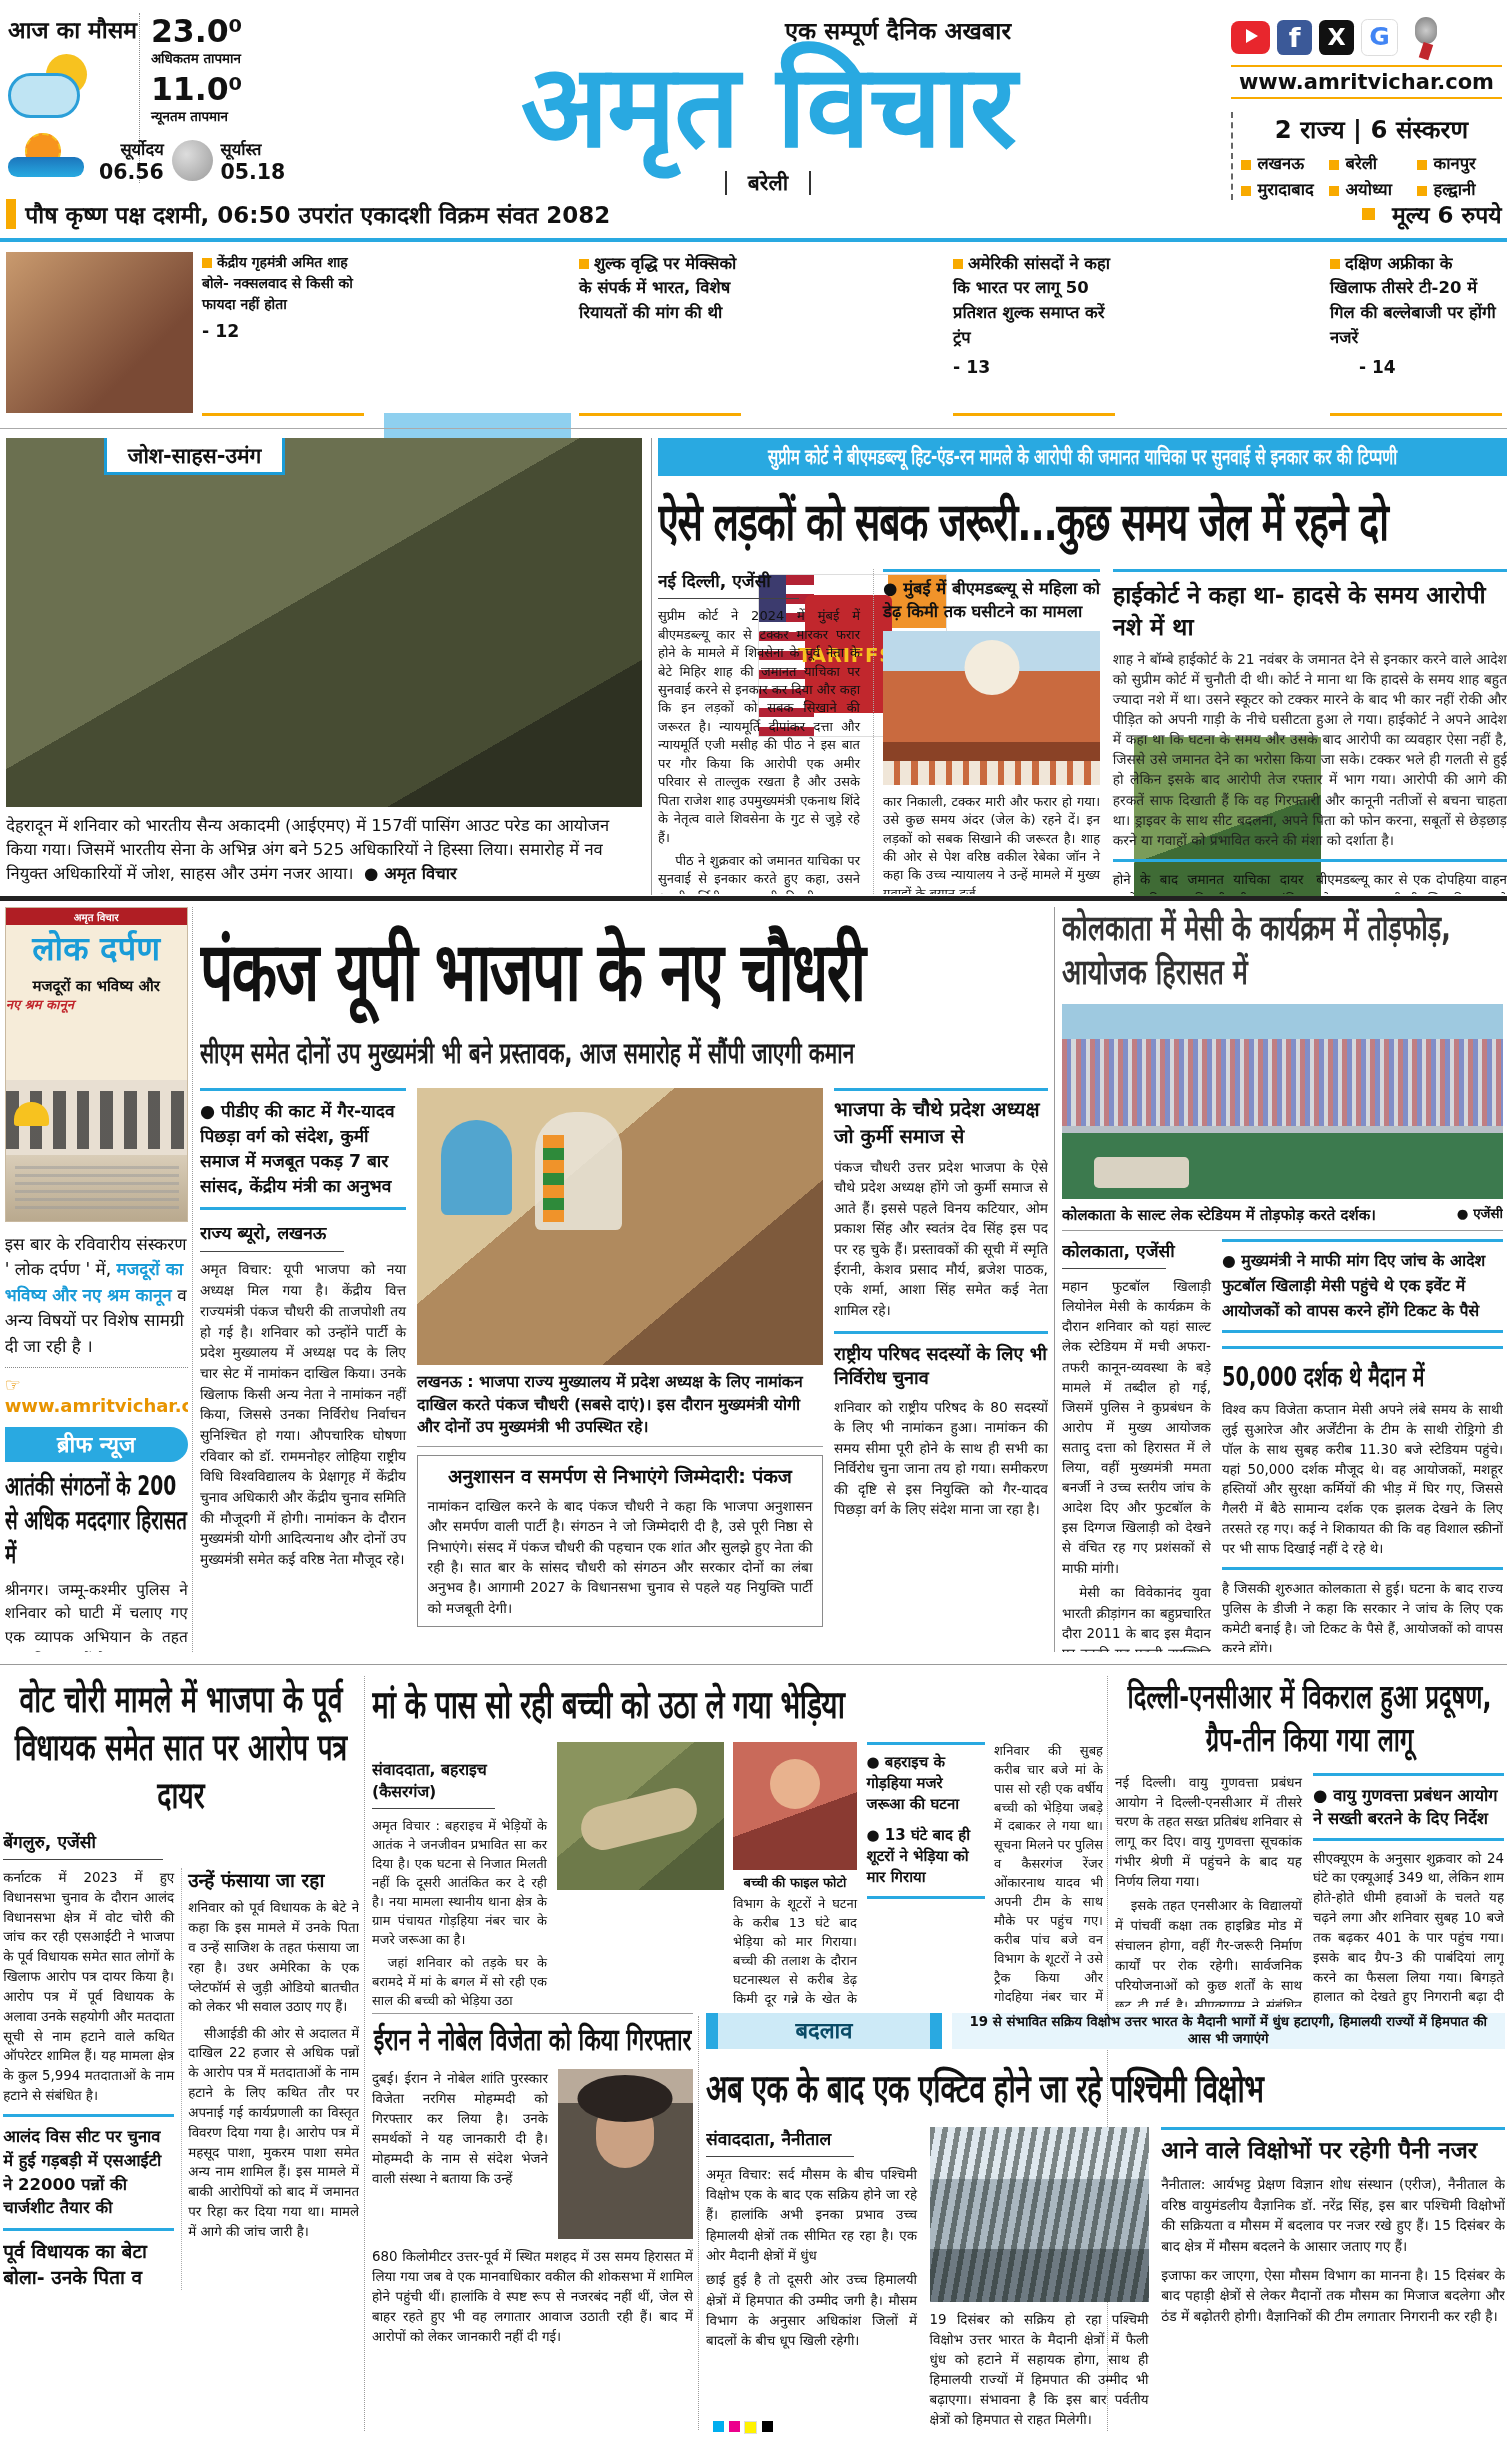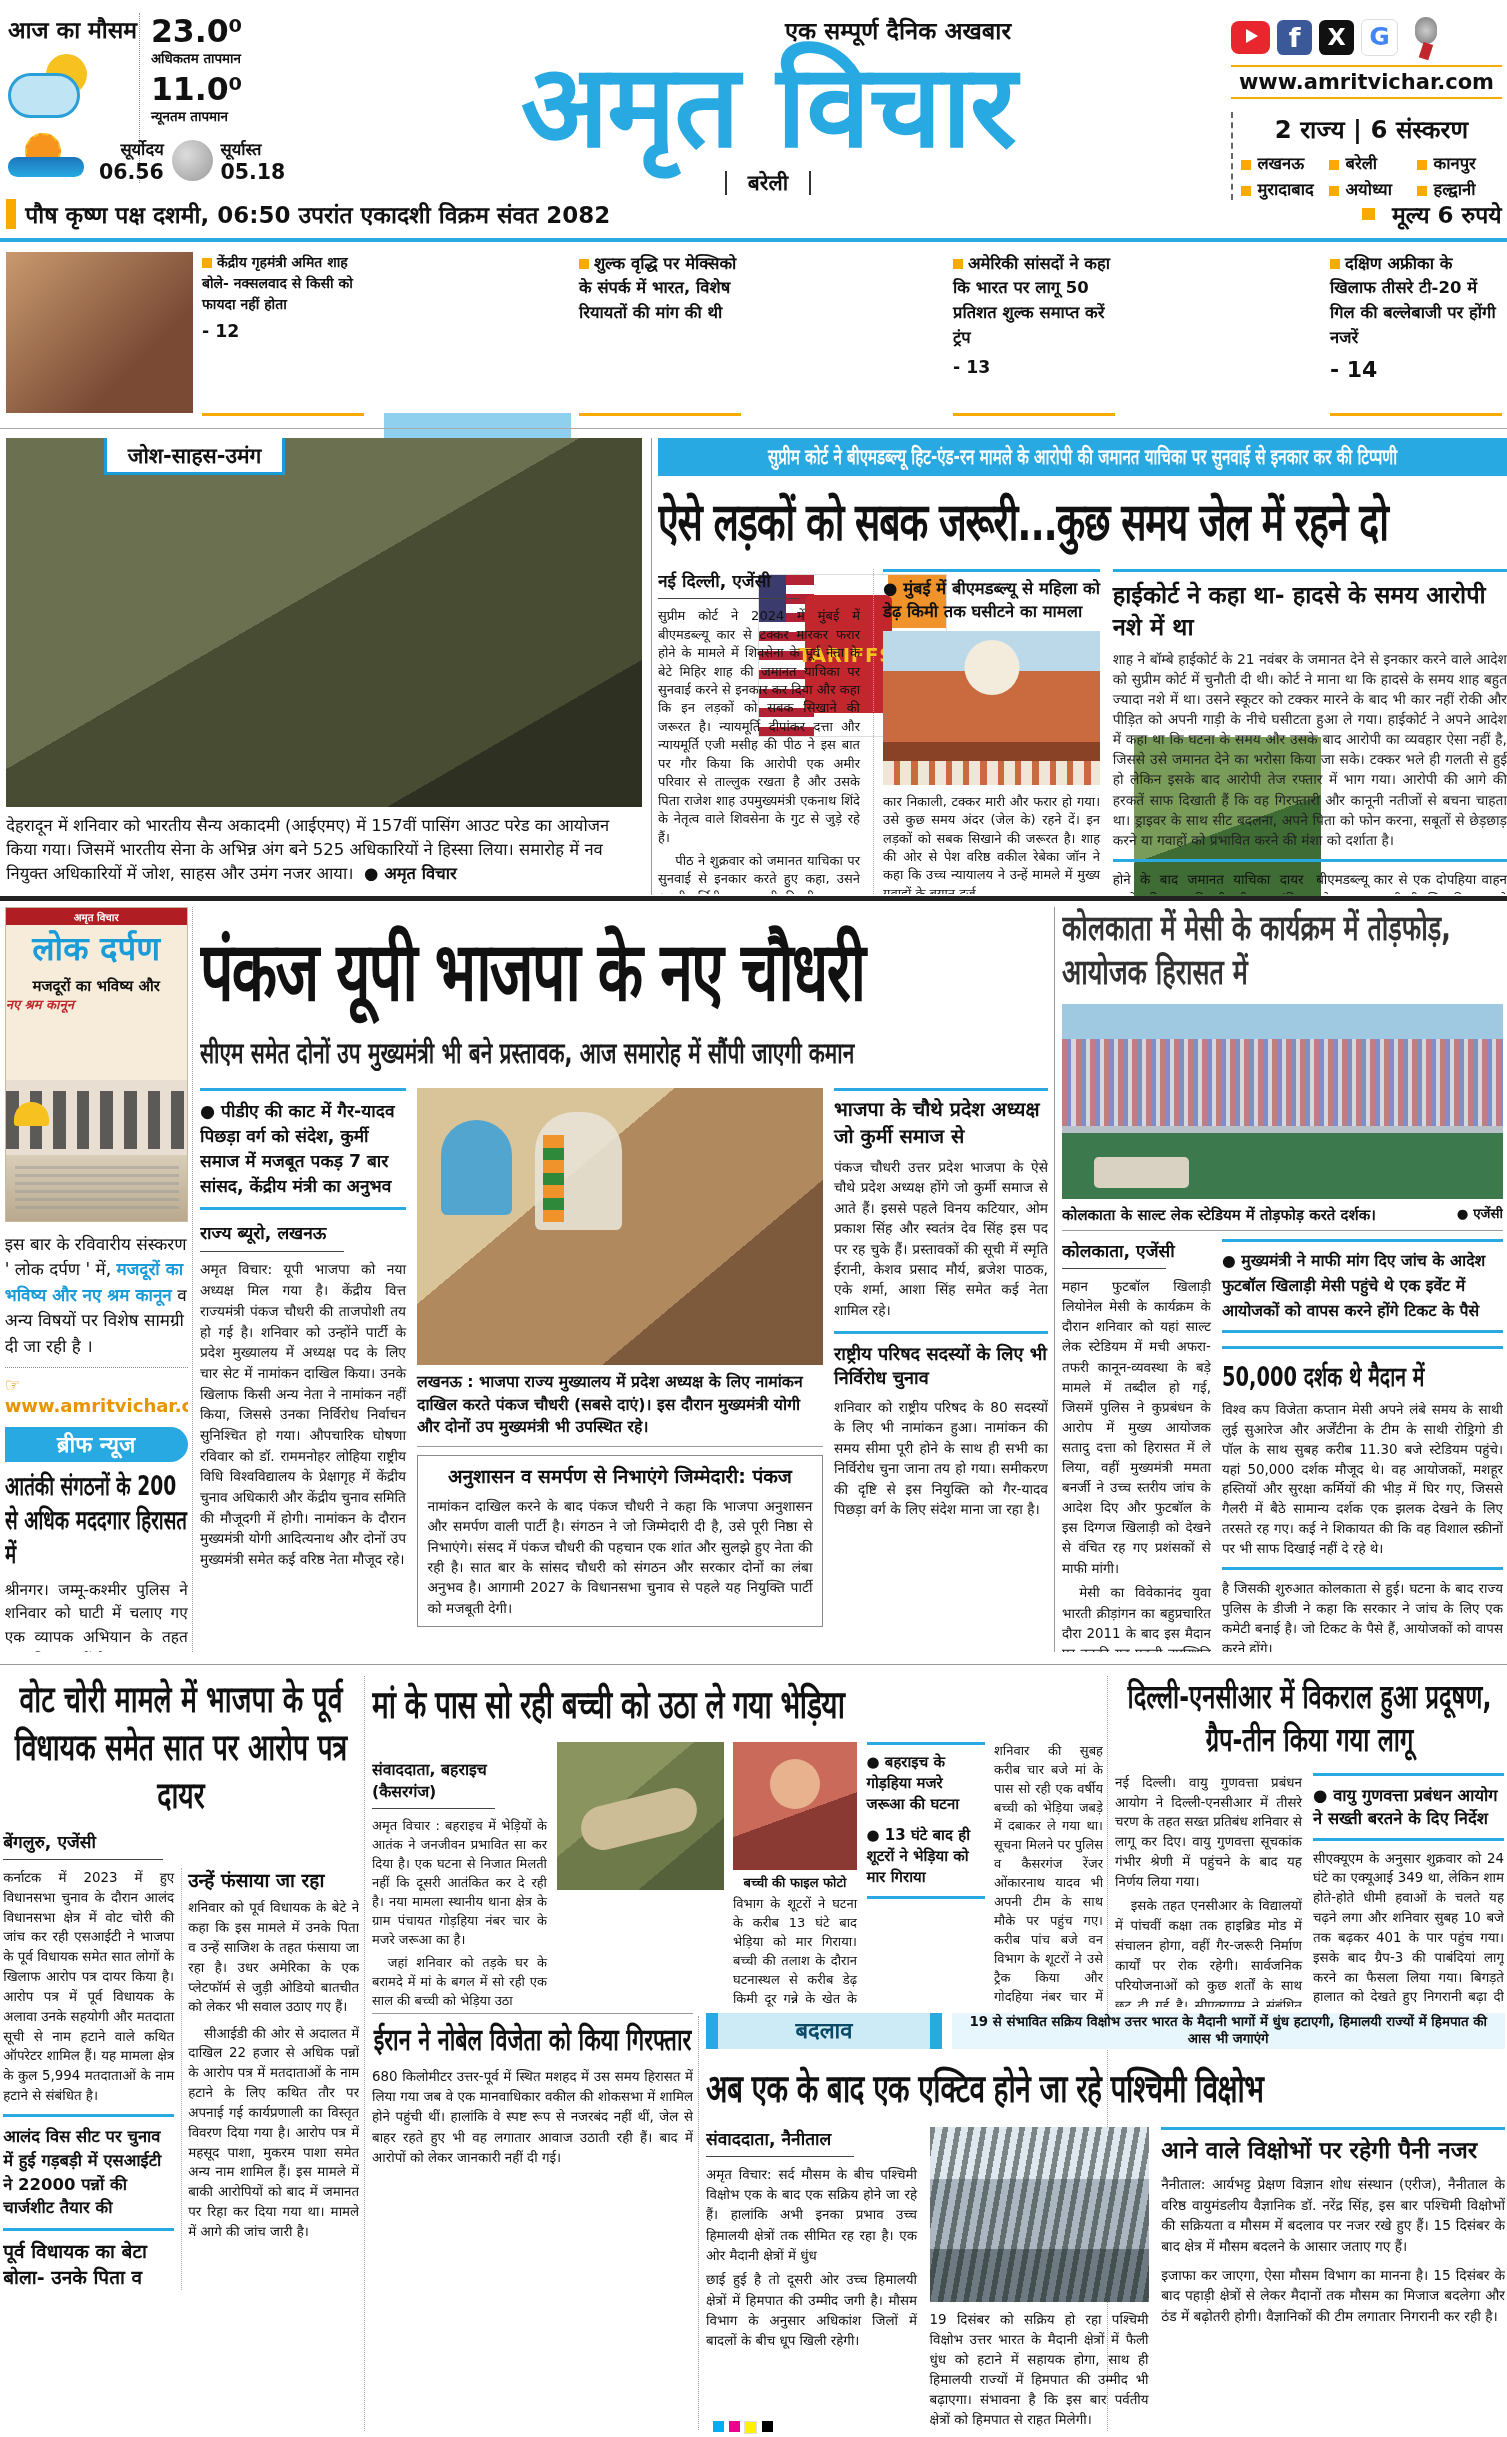"- 14" div.bold { font-size: 22px -> 17px; margin-left: none -> 29px }
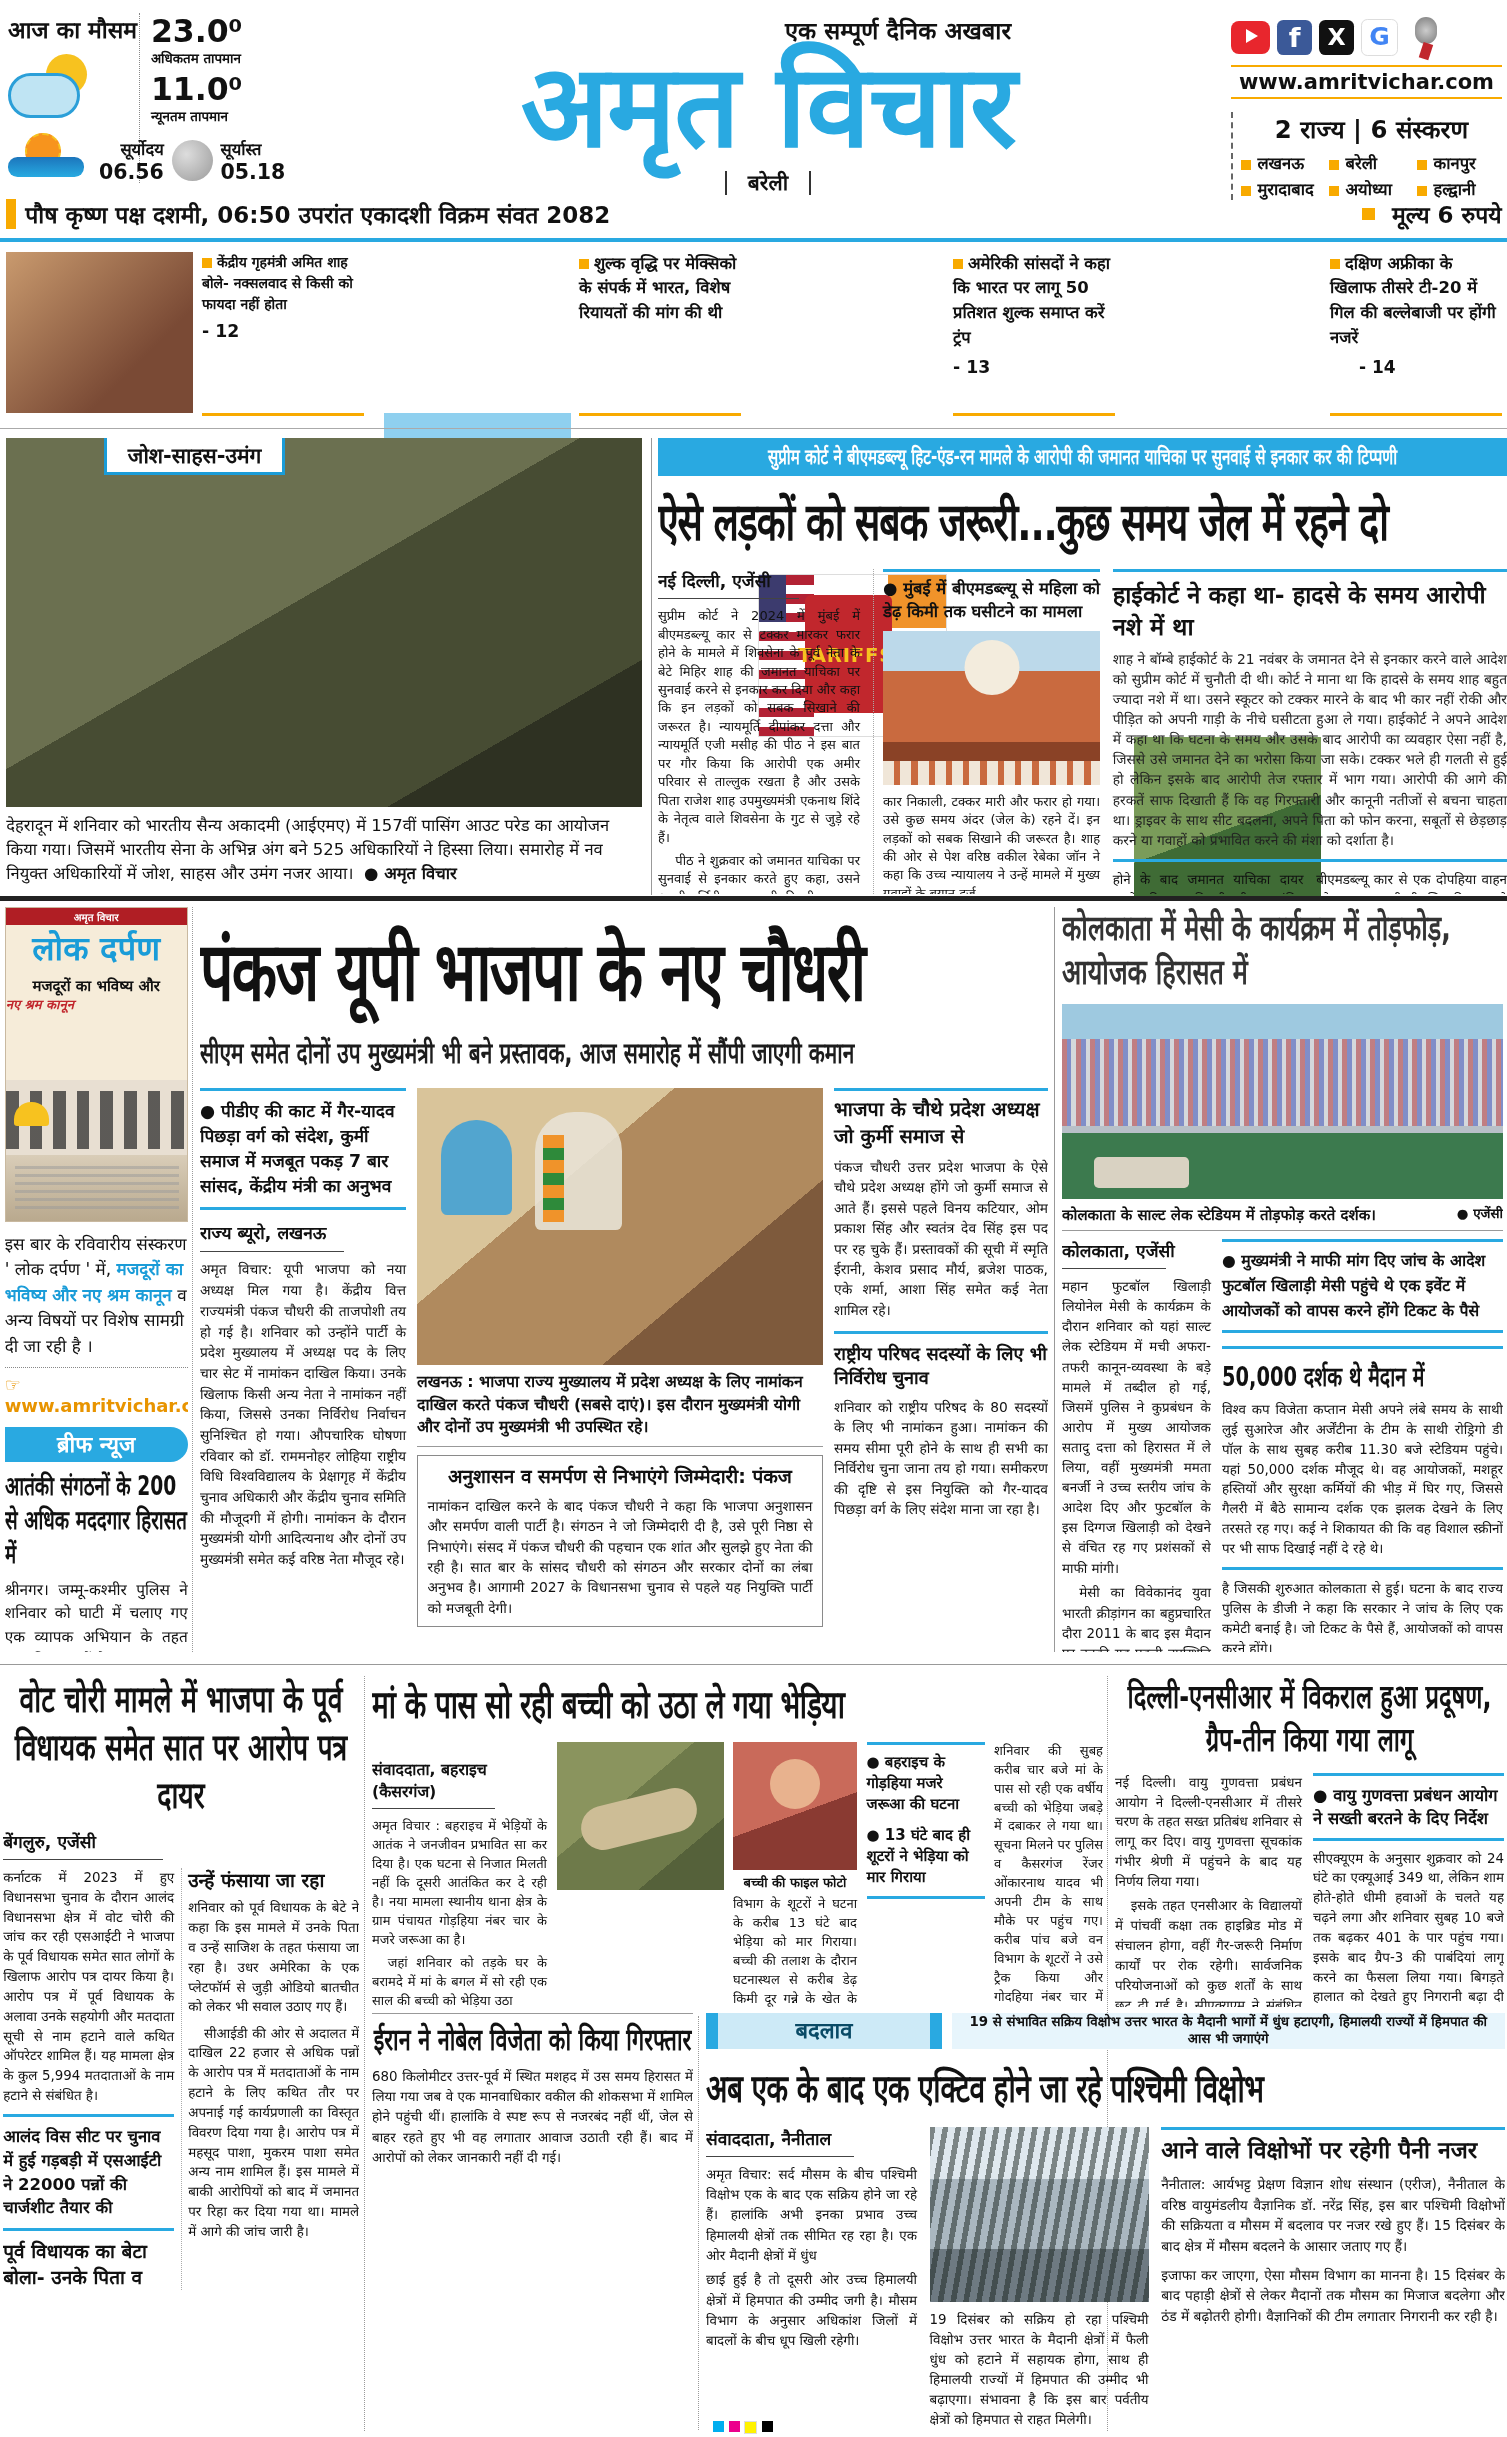"दुबई। ईरान ने नोबेल शांति" div { html: none -> <div> <p>दुबई। ईरान ने नोबेल शांति पुरस्कार विजेता नरगिस मोहम्मदी को गिरफ्तार कर लिया है। उनके समर्थकों ने यह जानकारी दी है। मोहम्मदी के नाम से संदेश भेजने वाली संस्था ने बताया कि उन्हें</p> <div> <div></div> <div></div> </div> </div> }
